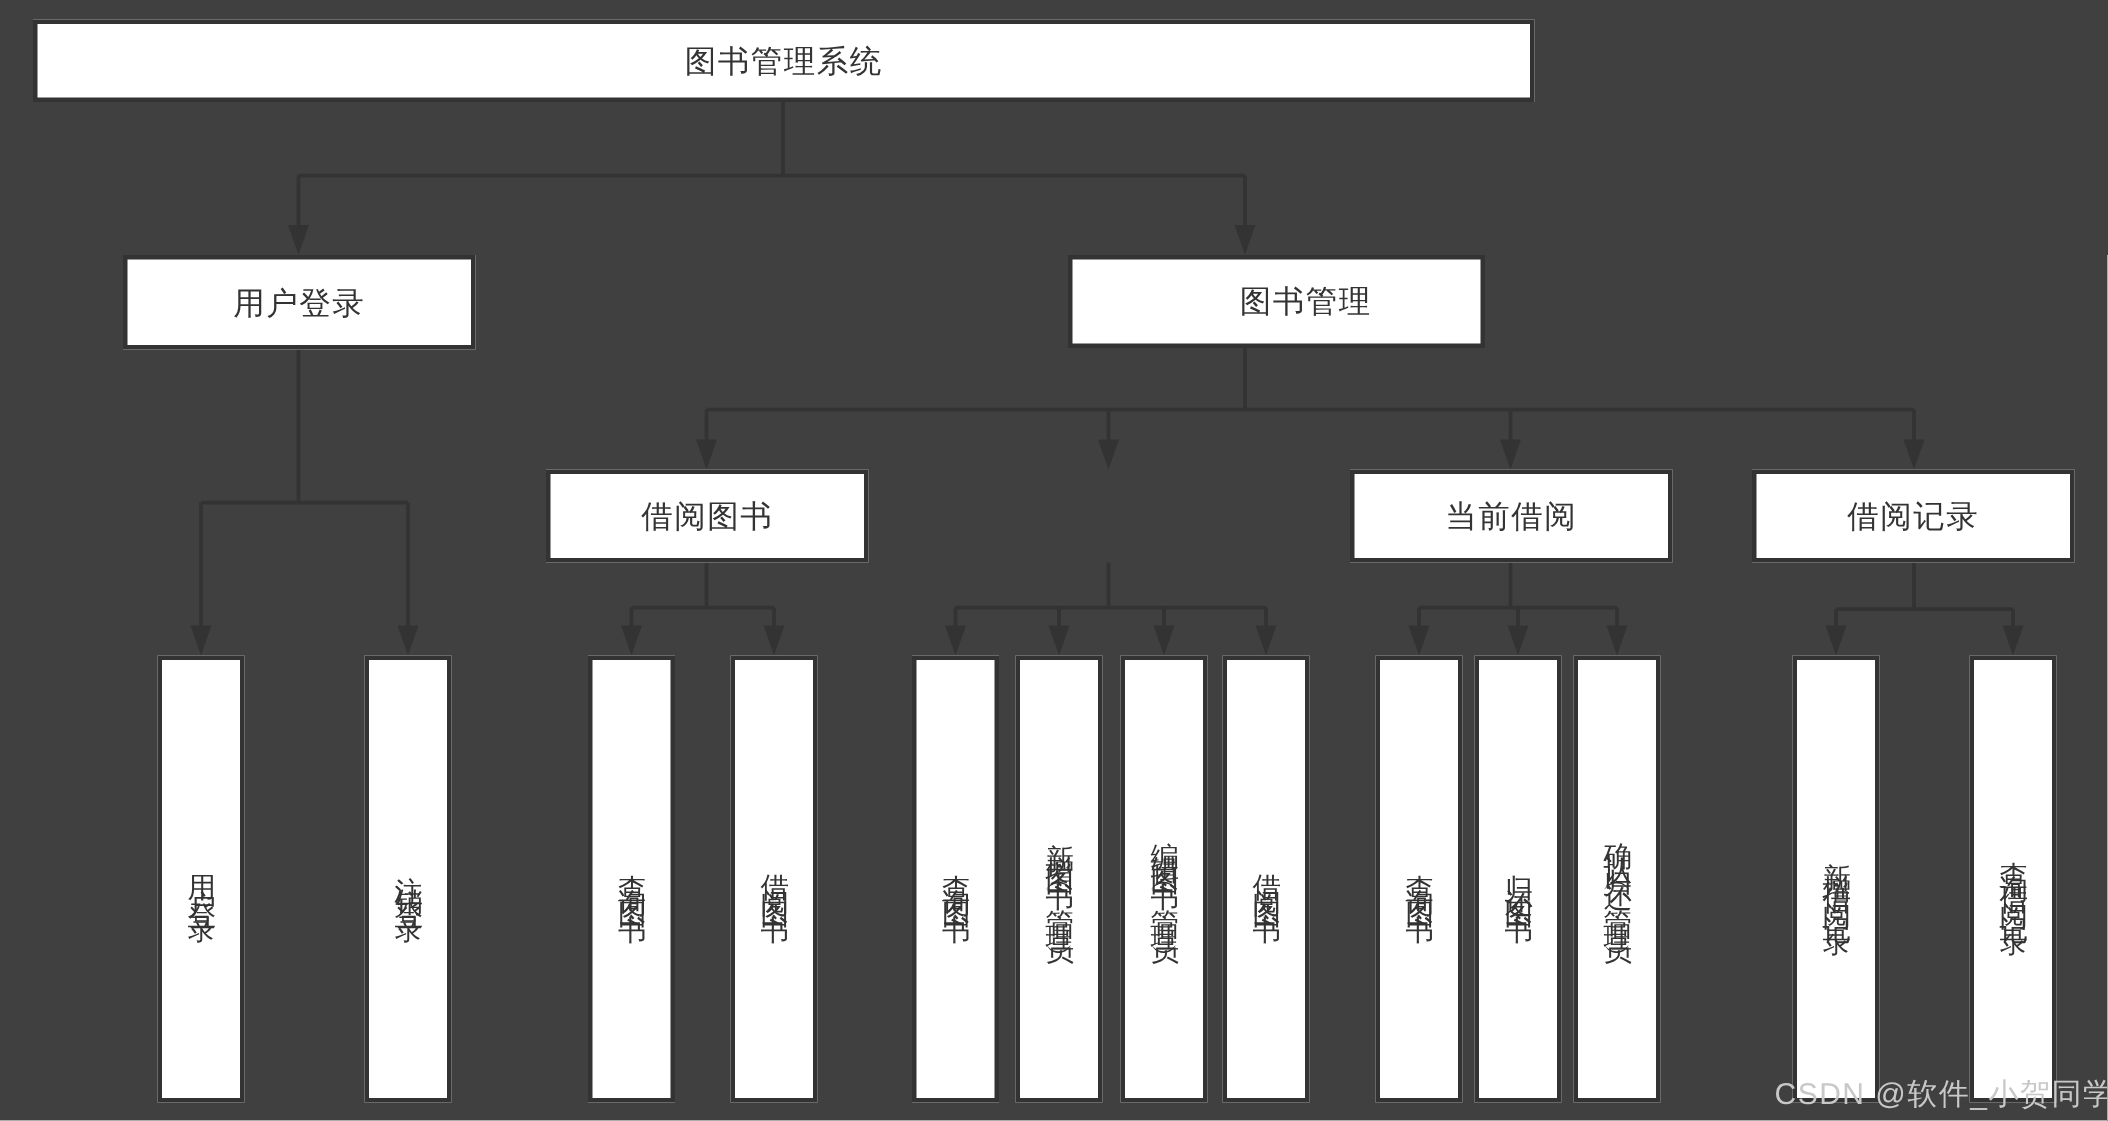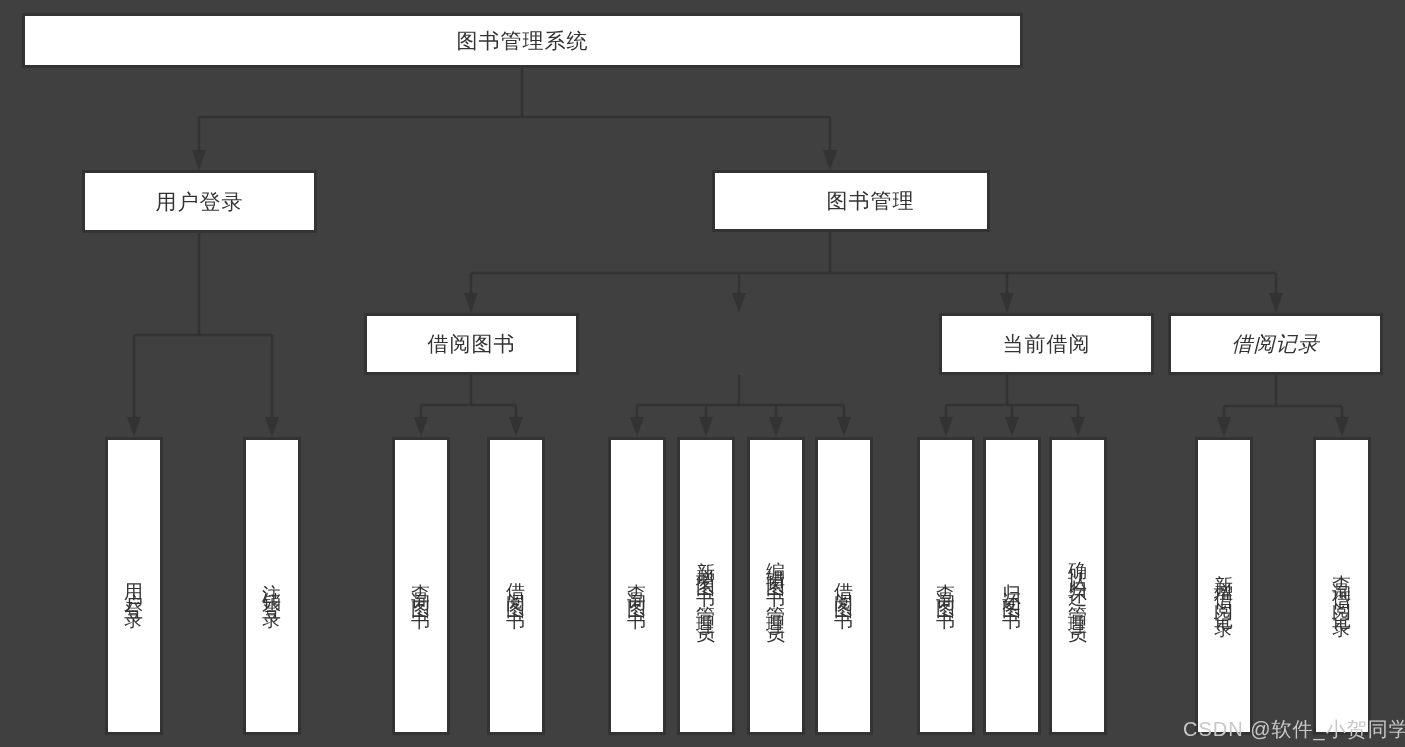"当前借阅" div.node { margin-left: 39px -> none }
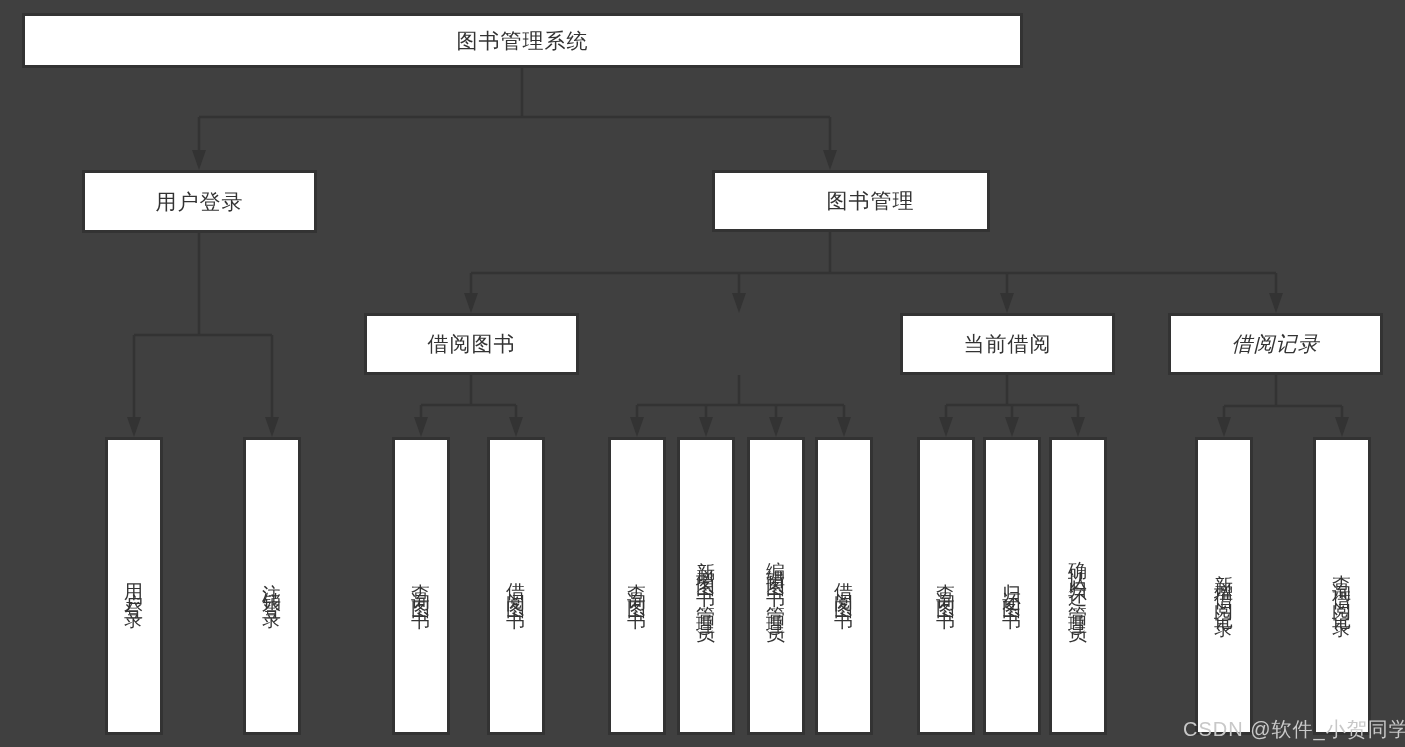"借阅记录" div.node { font-style: italic -> none }
